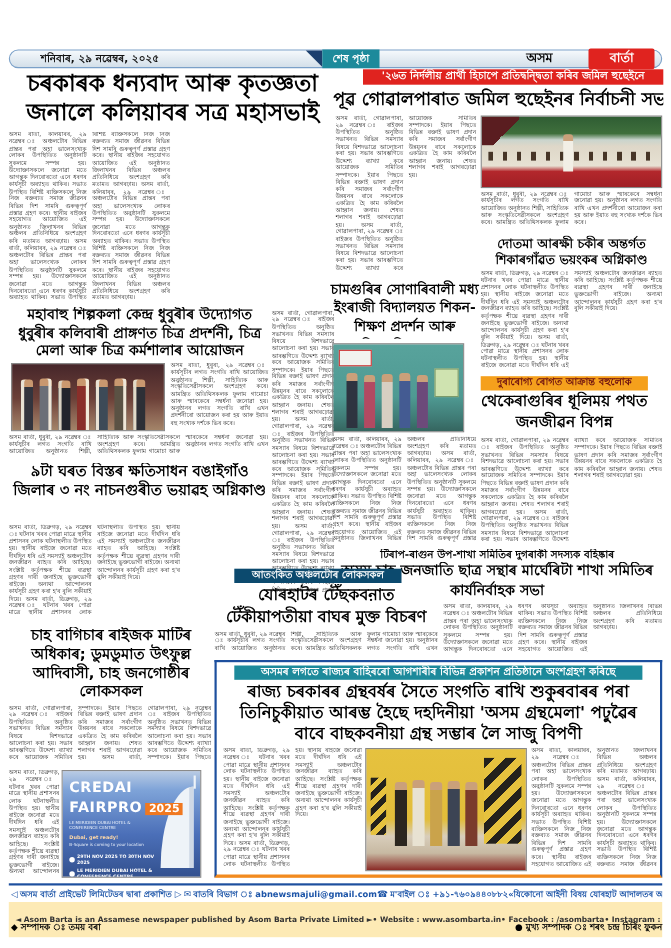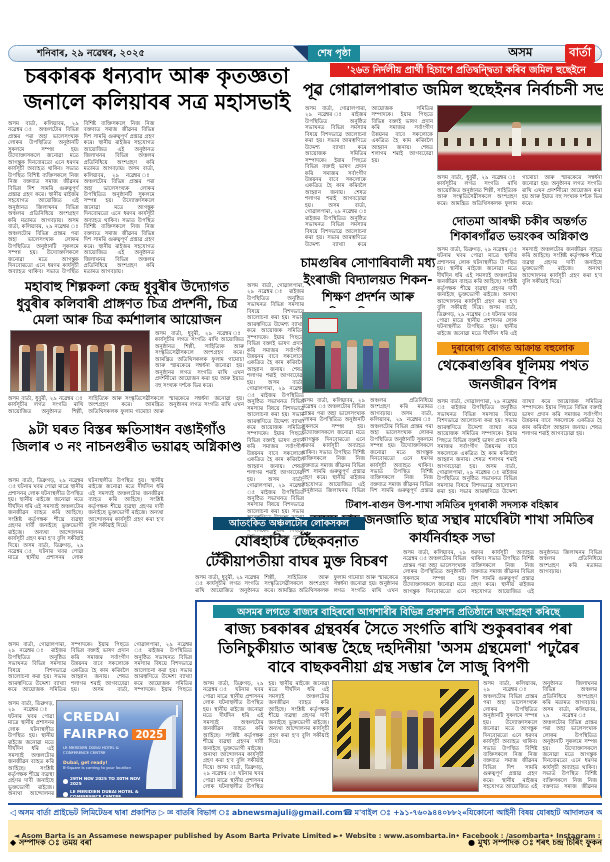"বাৰ্তা" .logo-r { padding: 0 4px -> 0 19px }
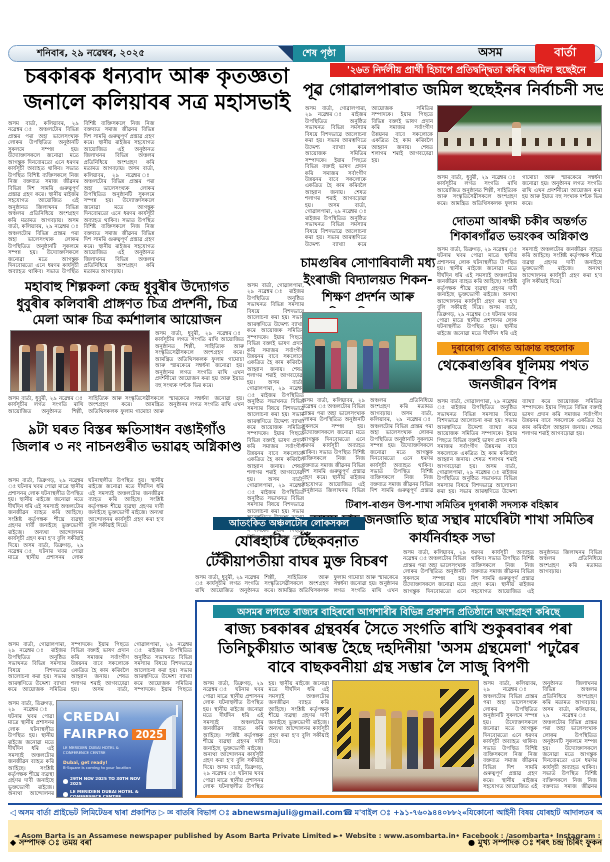"চাহ বাগিচাৰ ৰাইজক মাটিৰ অধিকাৰ;" div.abs { html: none -> <div>চাহ বাগিচাৰ ৰাইজক মাটিৰ অধিকাৰ; ডুমডুমাত উৎফুল্ল আদিবাসী, চাহ জনগোষ্ঠীৰ লোকসকল</div> }
